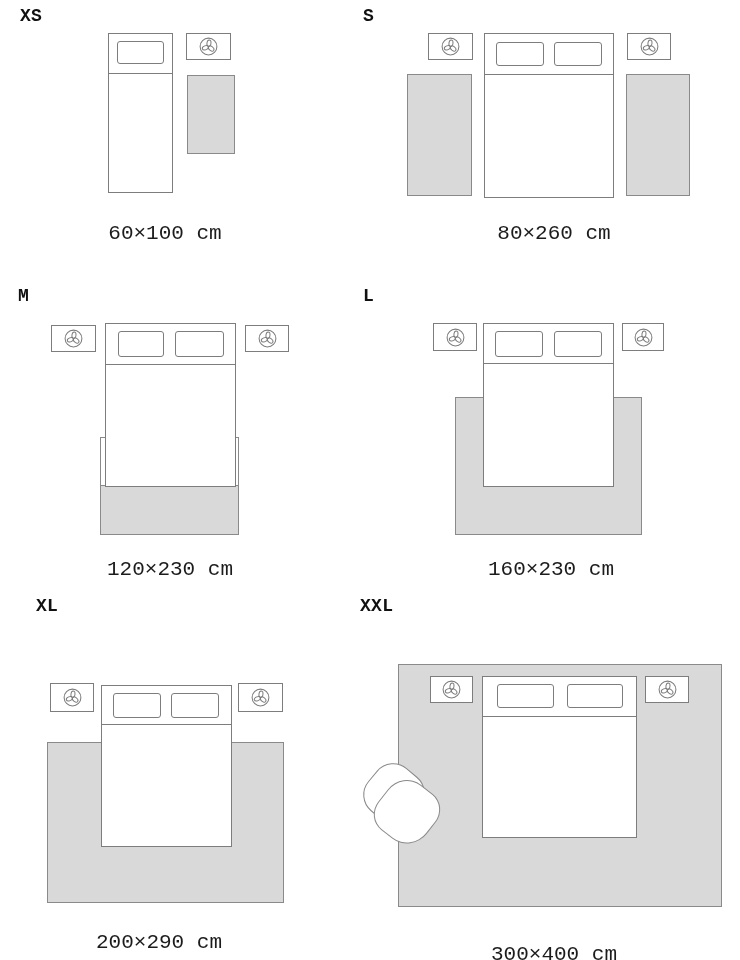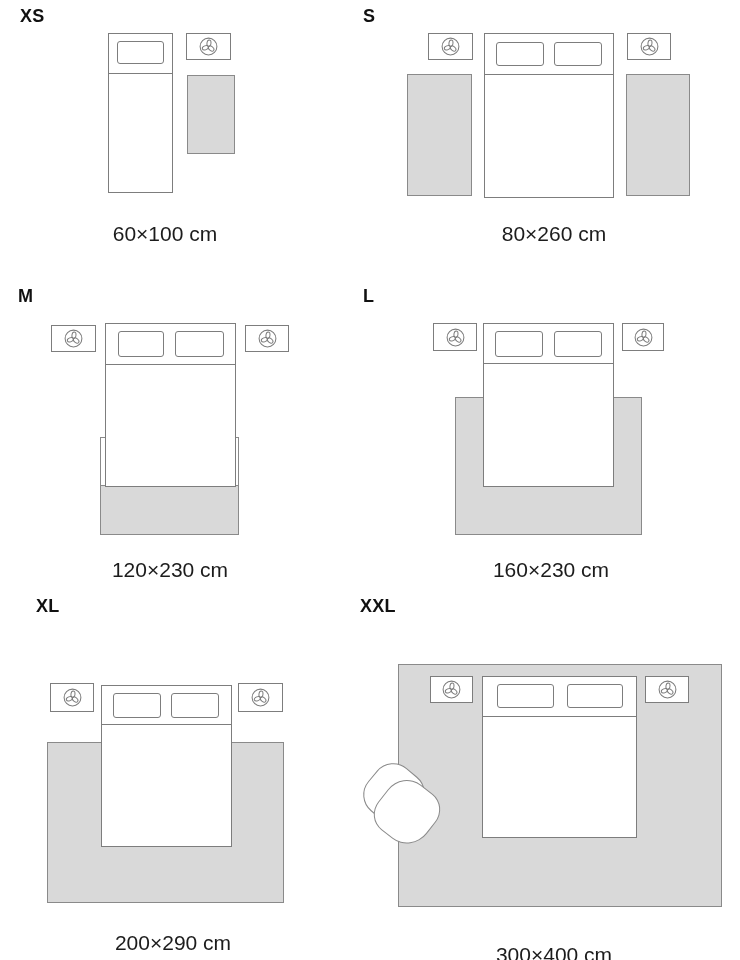"XS" .canvas { font-family: Liberation Sans, sans-serif -> Liberation Mono, monospace }
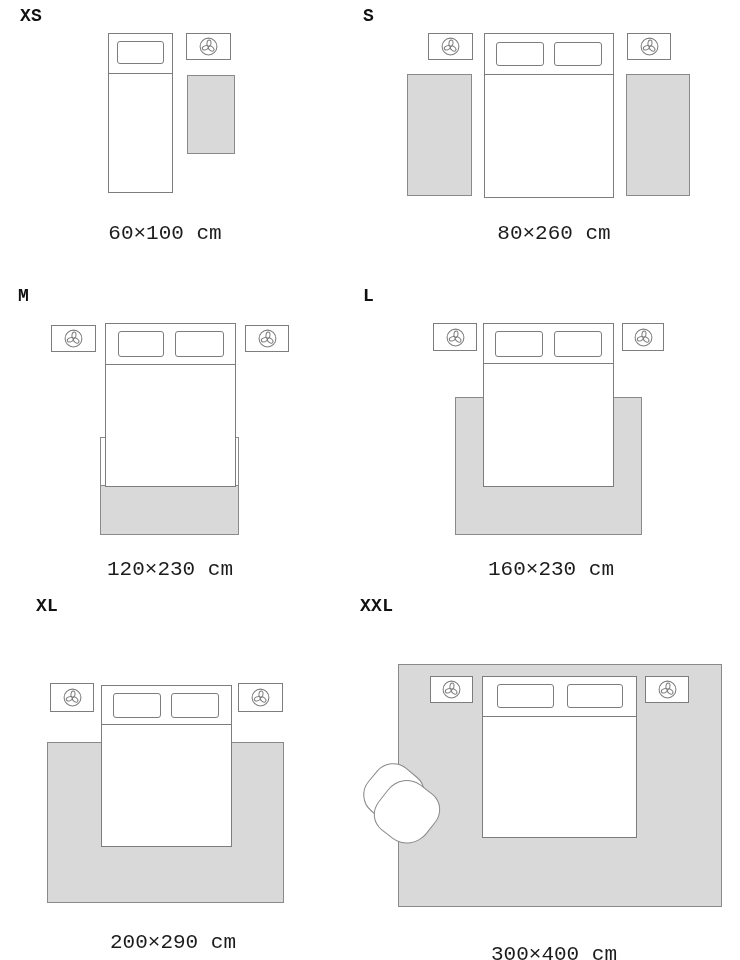"200×290 cm" .cap-xl { left: 73px -> 59px }
